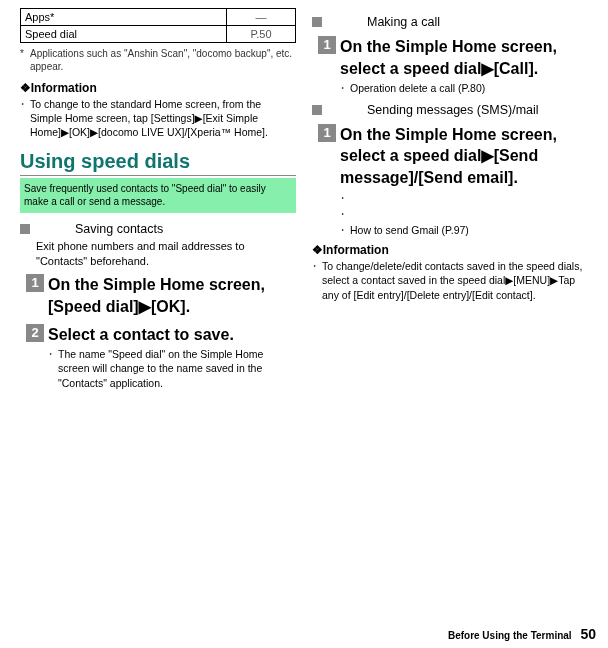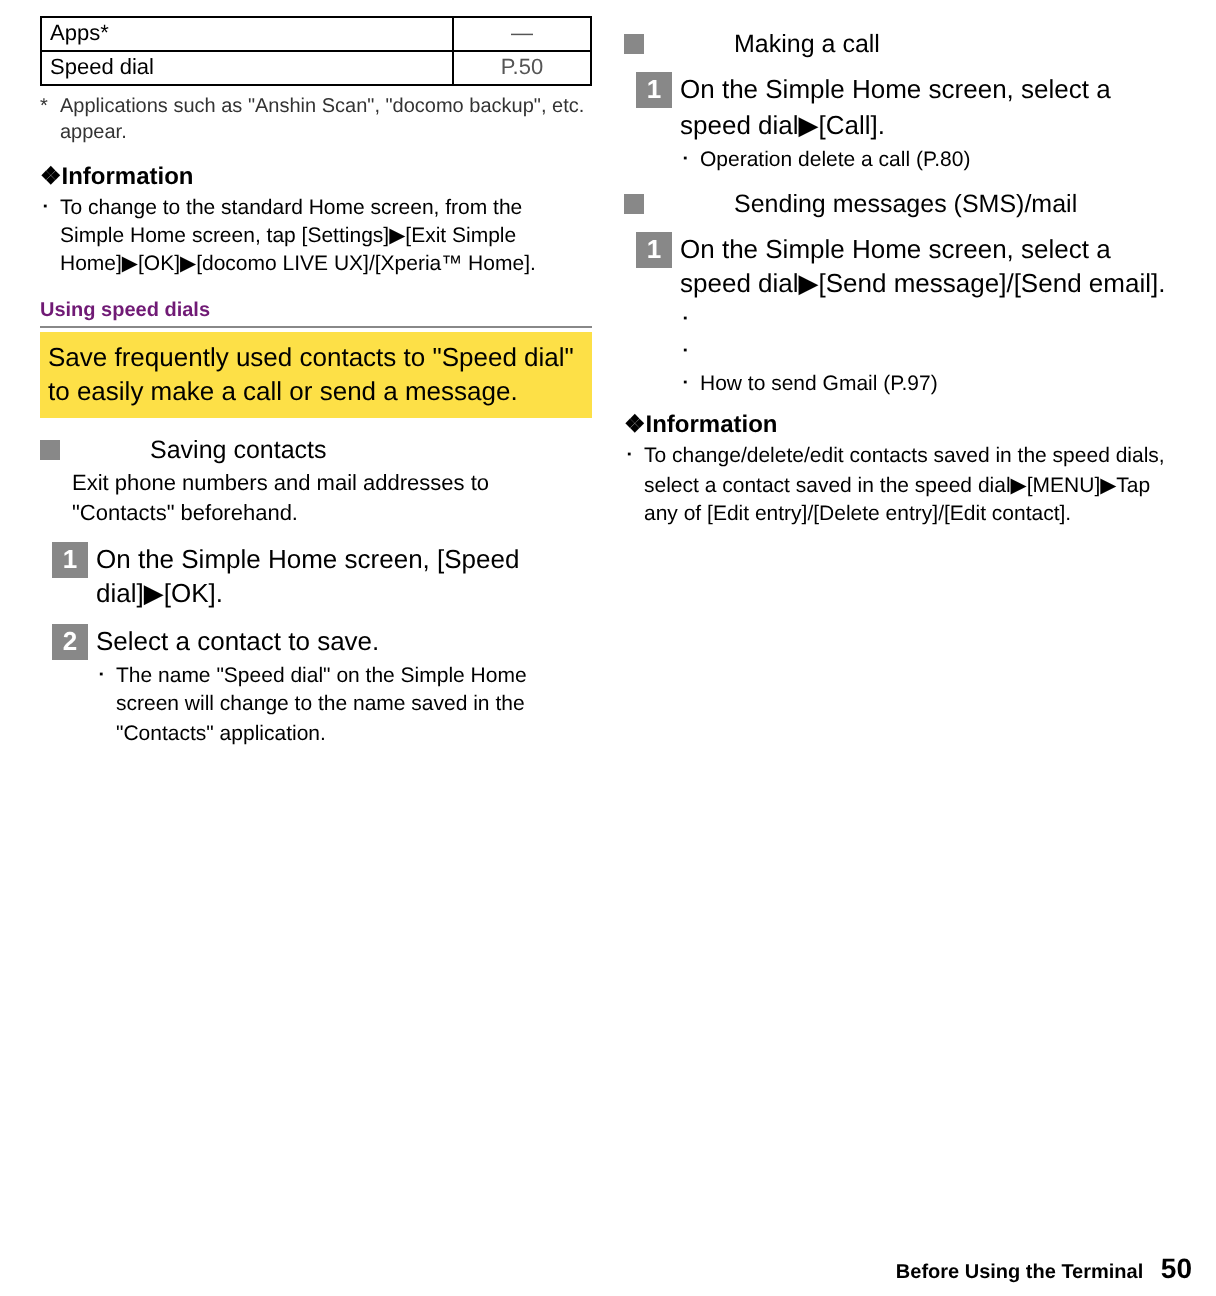"On the Simple Home screen," .step-title { font-size: 13px -> 16px; font-weight: normal -> bold }
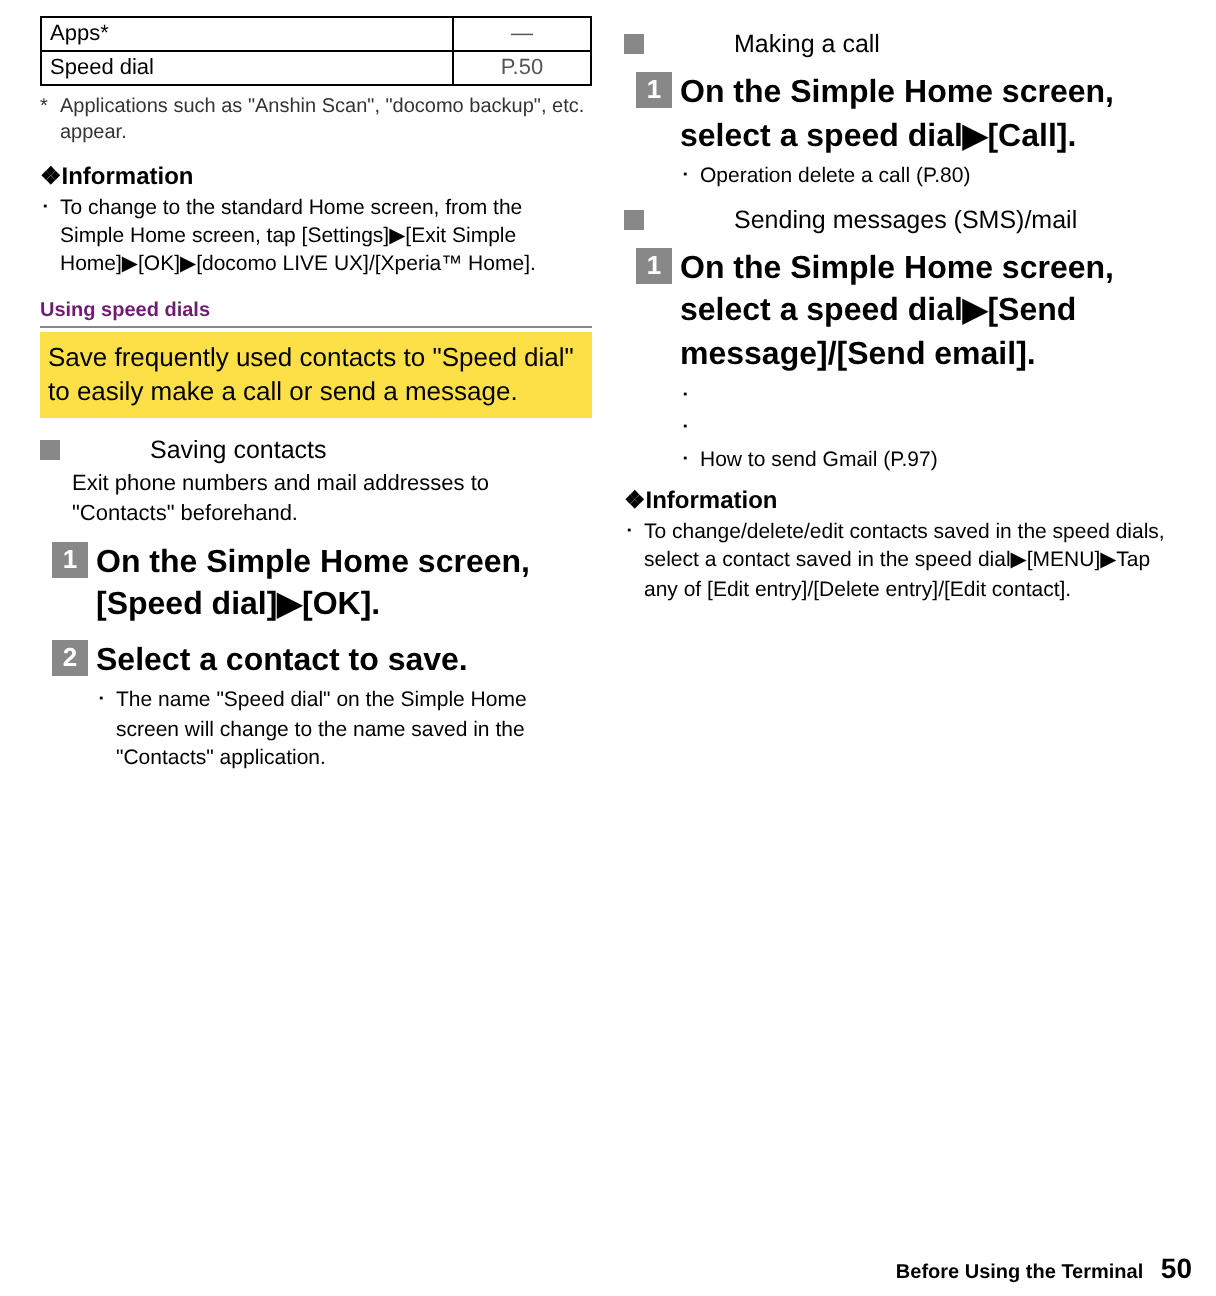"Using speed dials" .heading-using { color: #701a75 -> #0f766e; font-size: 10px -> 20px }
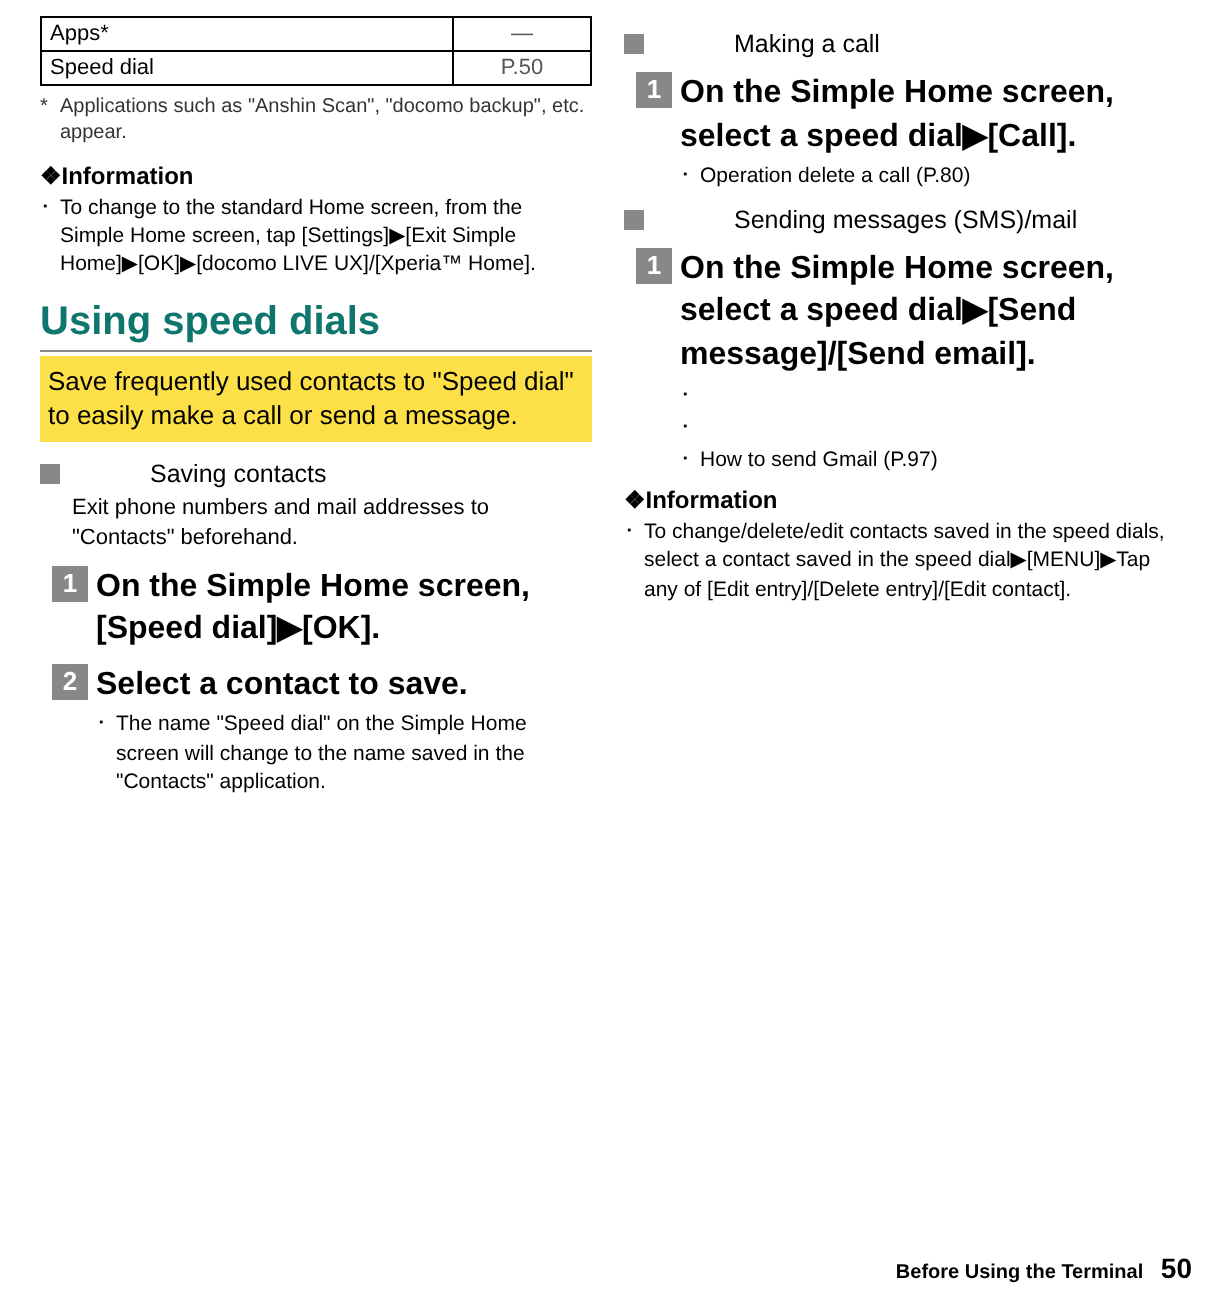"Save frequently used contacts to" .desc-block { background: #fde047 -> #86efac; font-size: 13px -> 10px }
